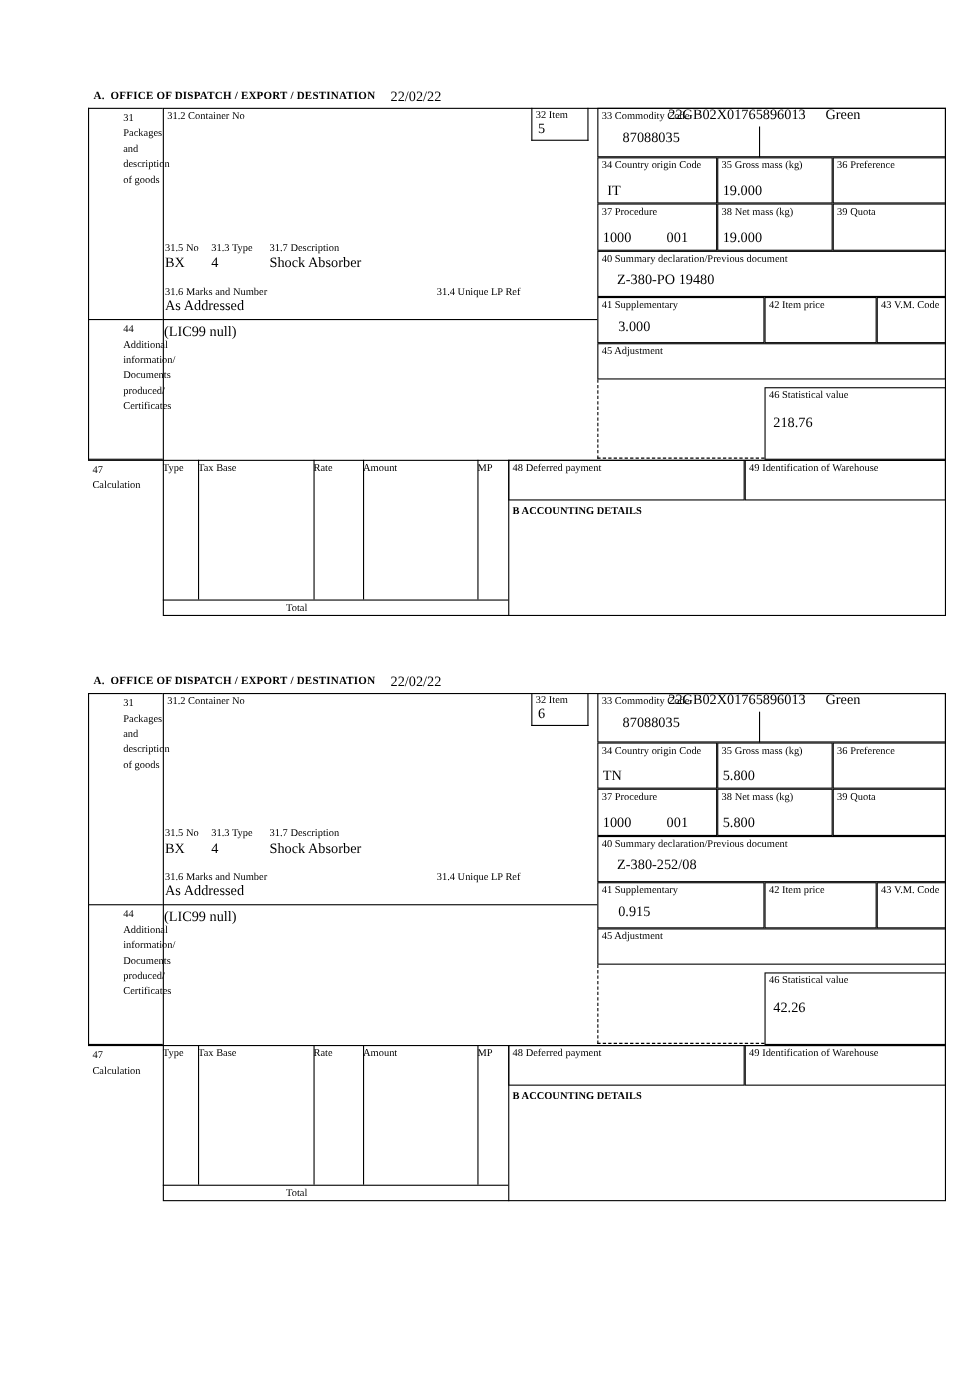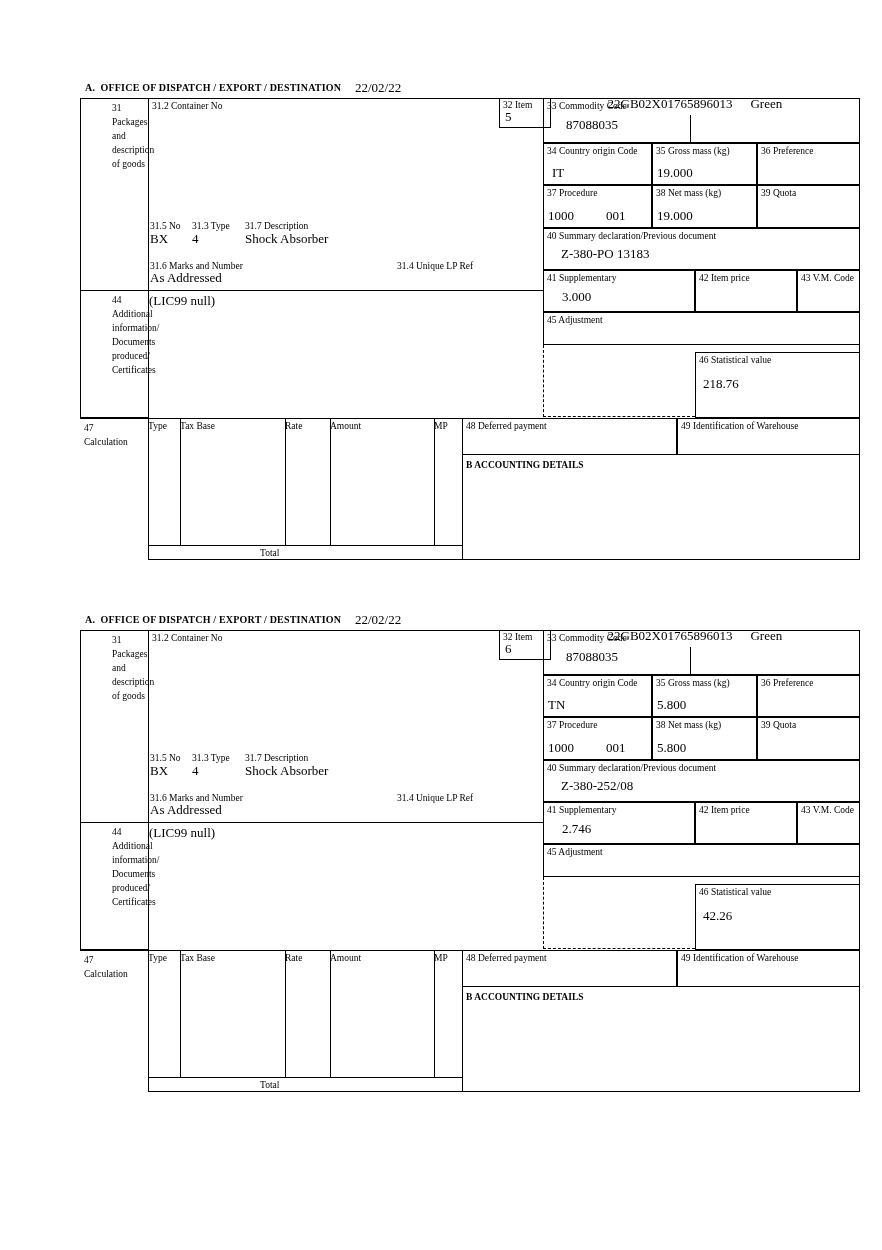"32 Item" .bt0 { margin-left: 16px -> none }
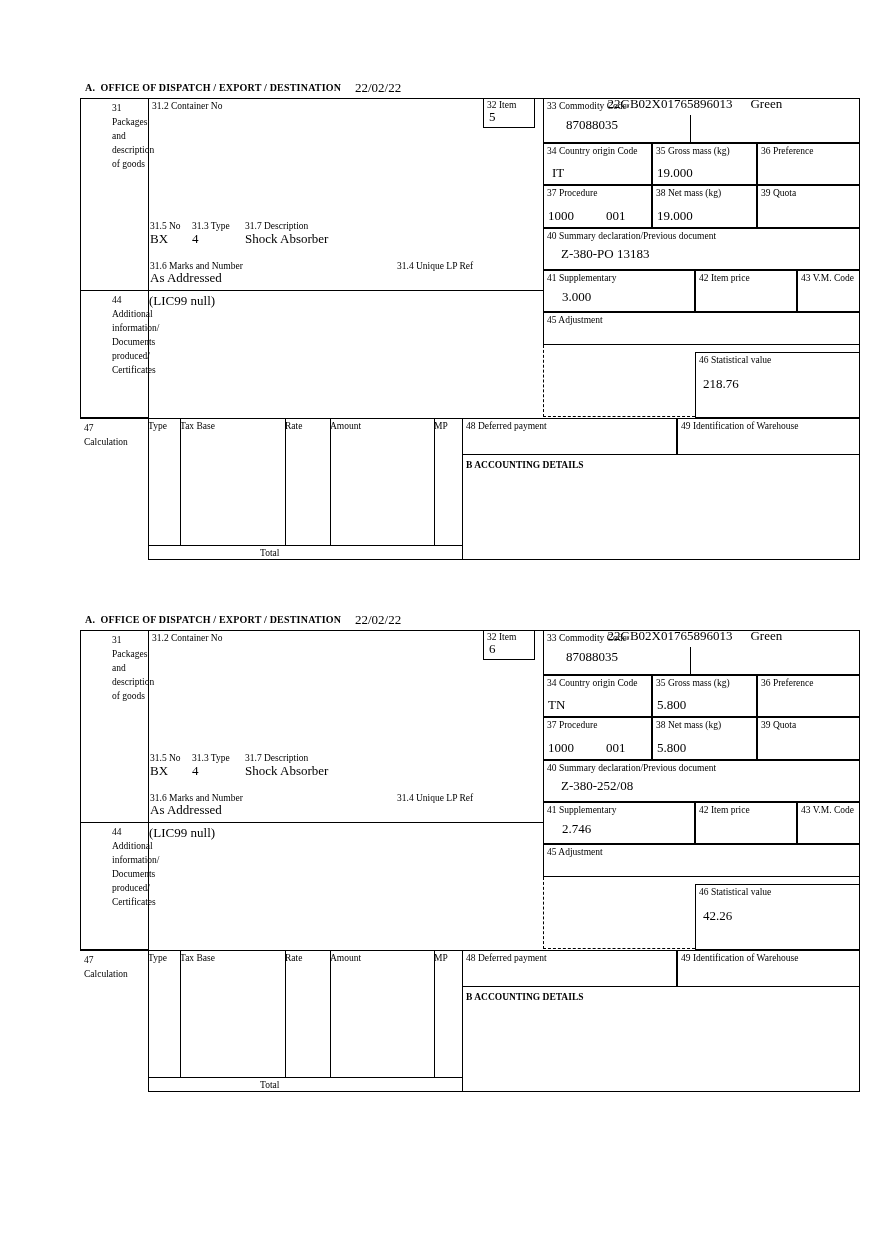"Z-380-PO 13183" span.val { text: 13183 -> 19480 }
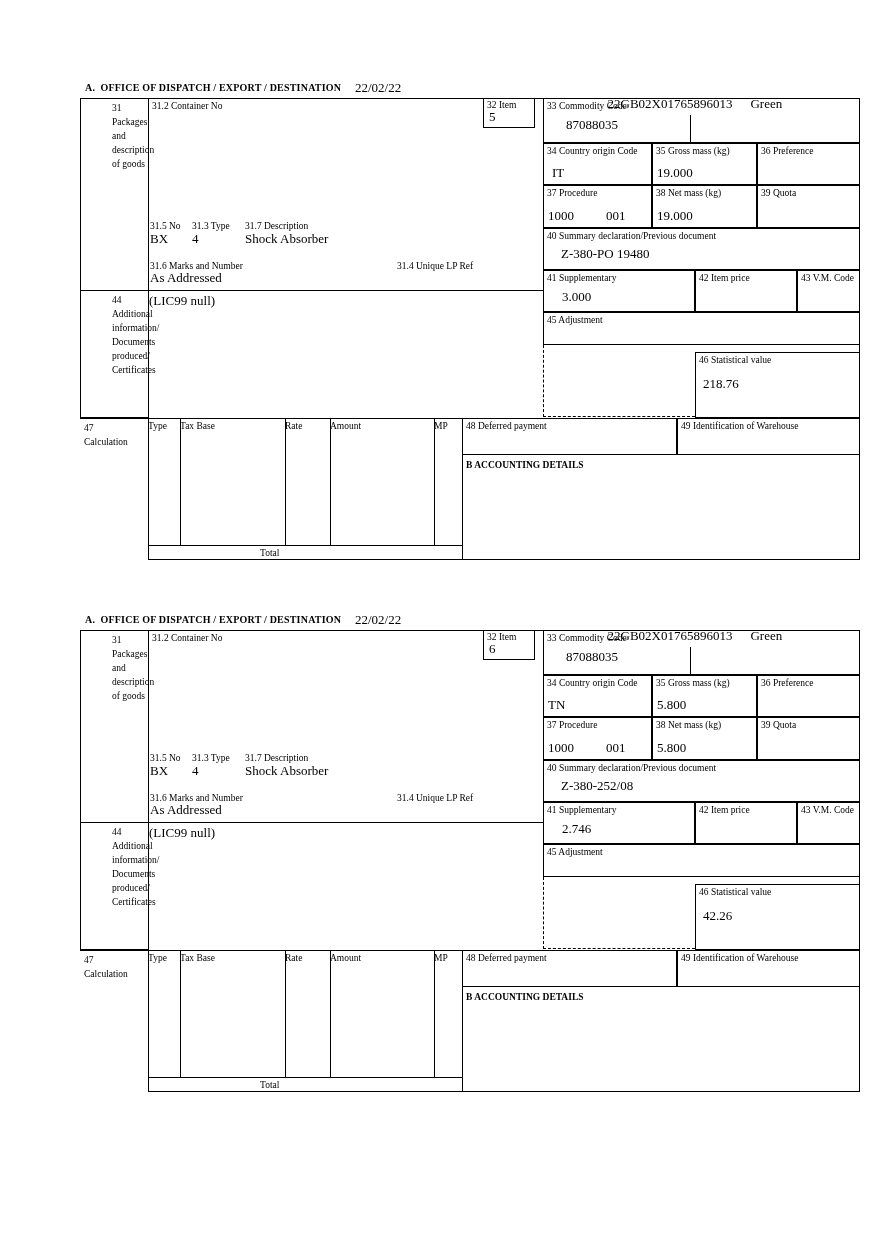"2.746" span.val { text: 2.746 -> 0.915 }
